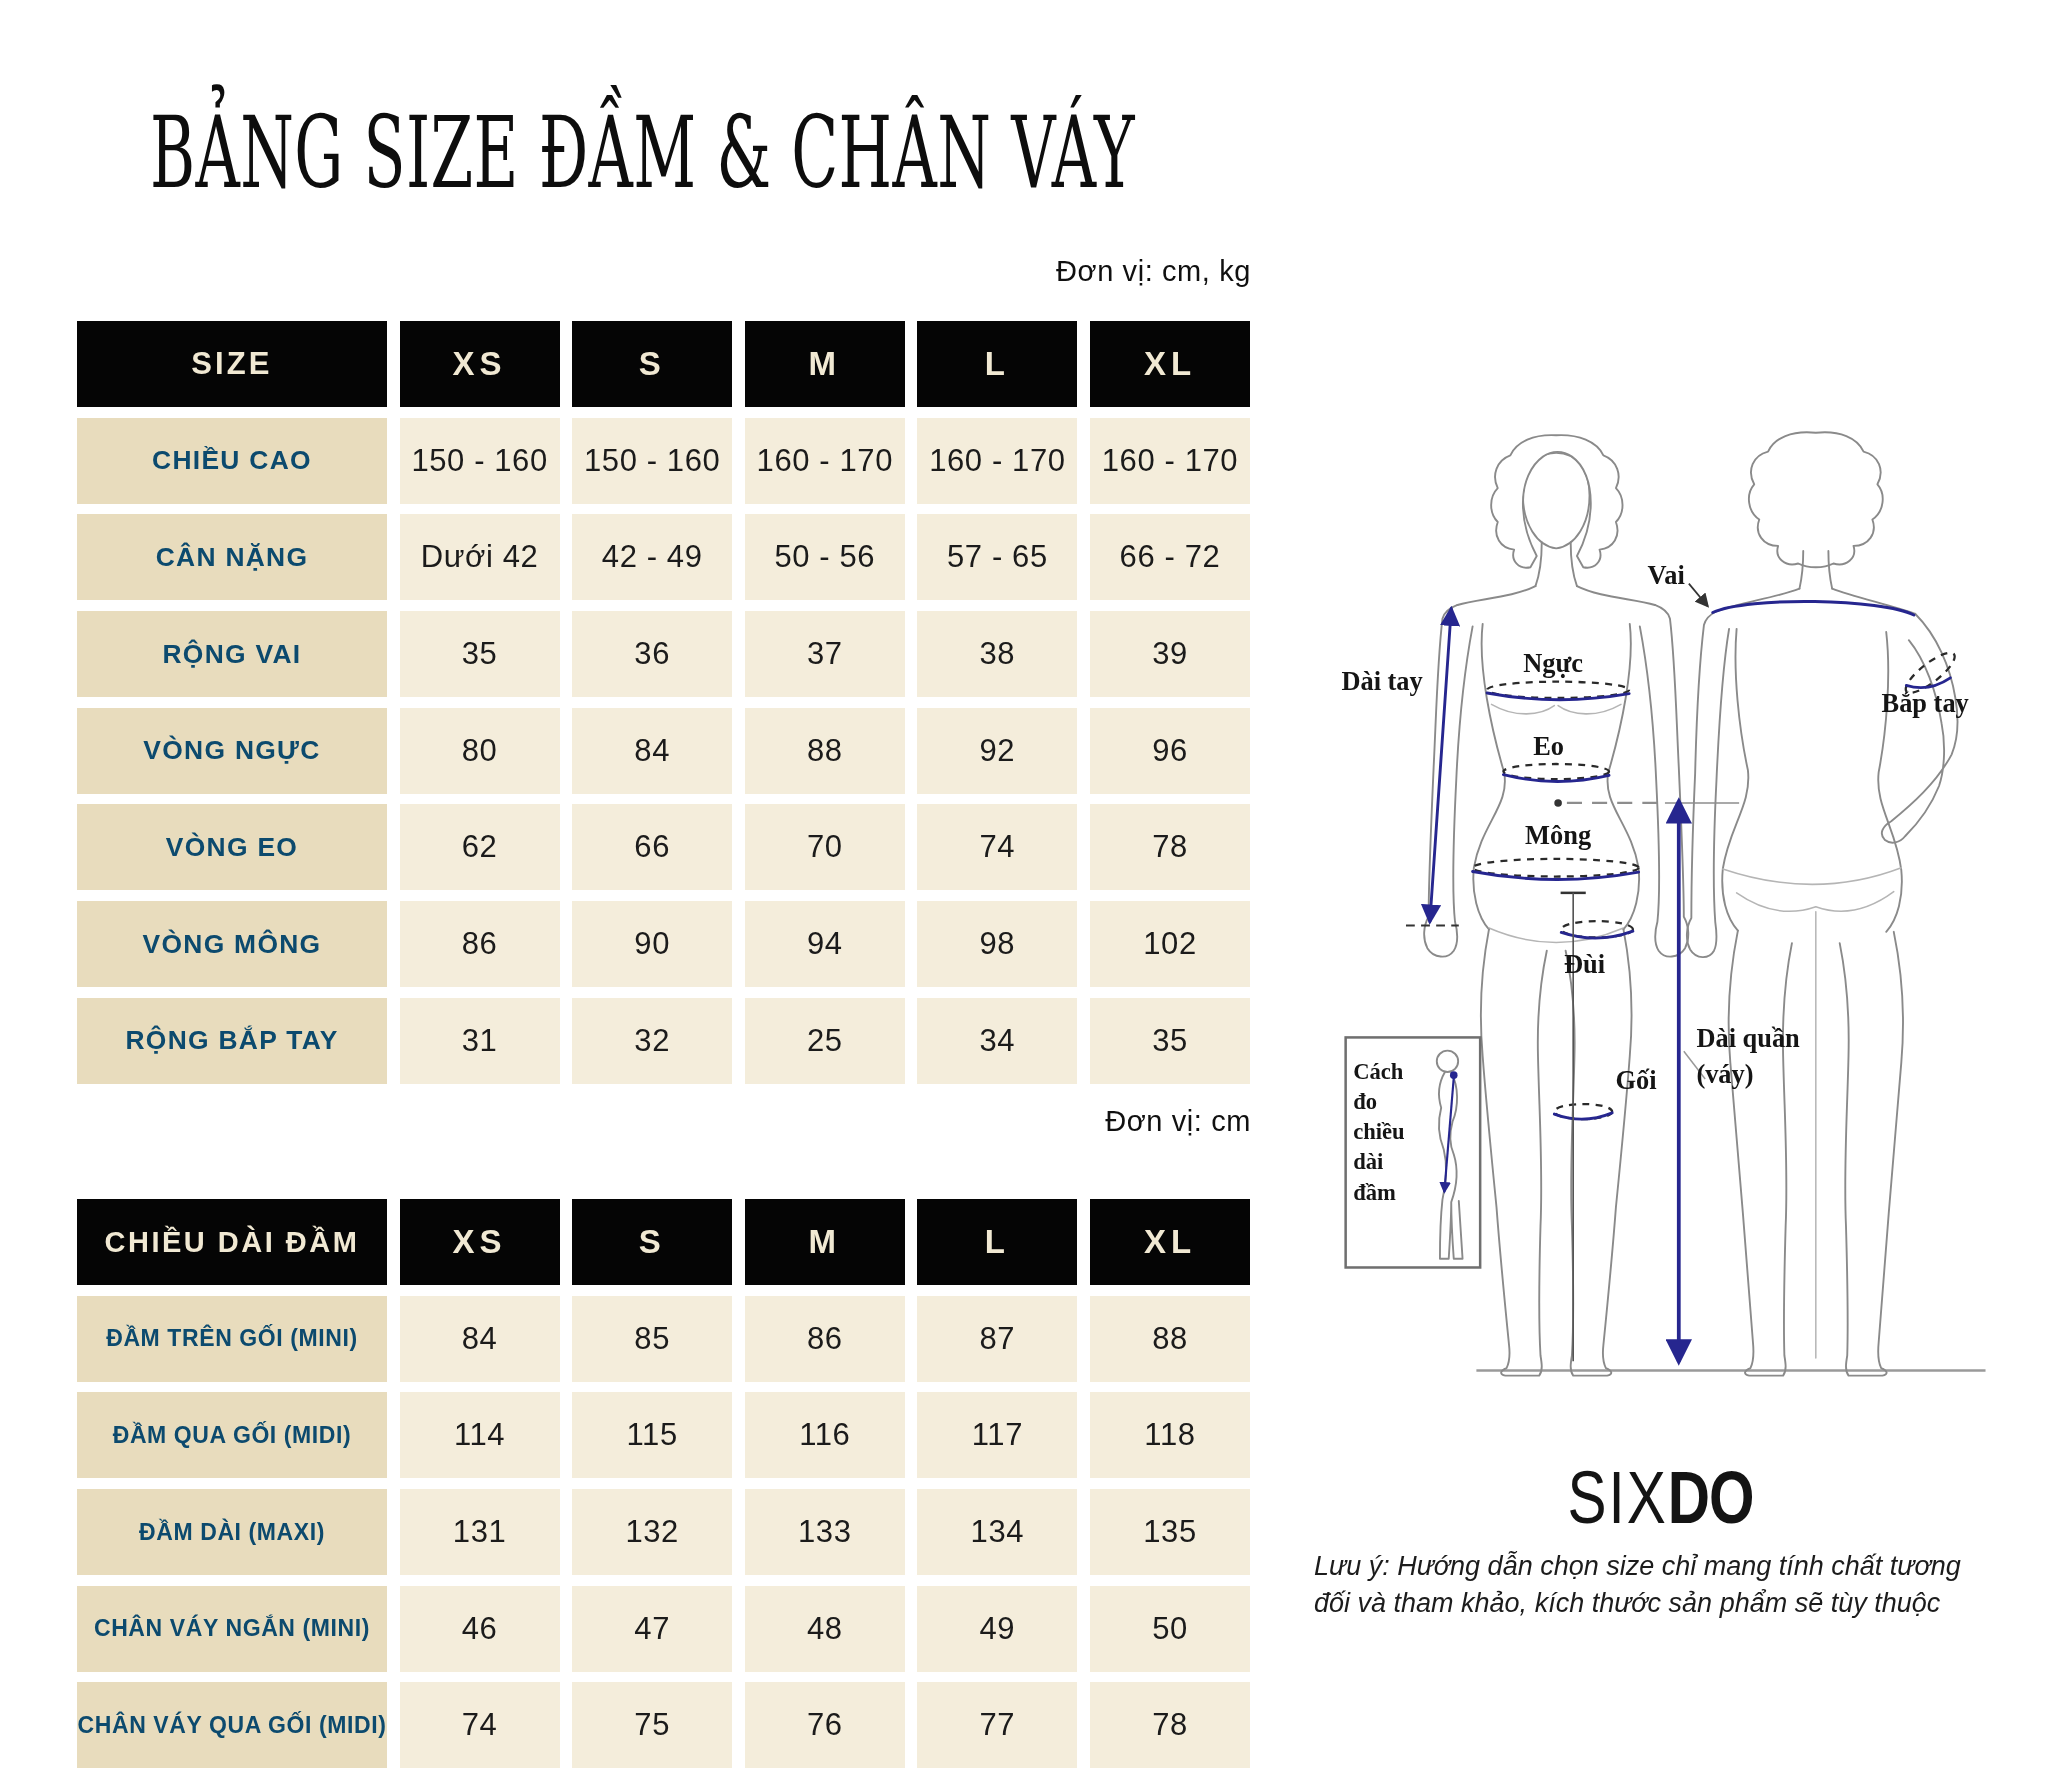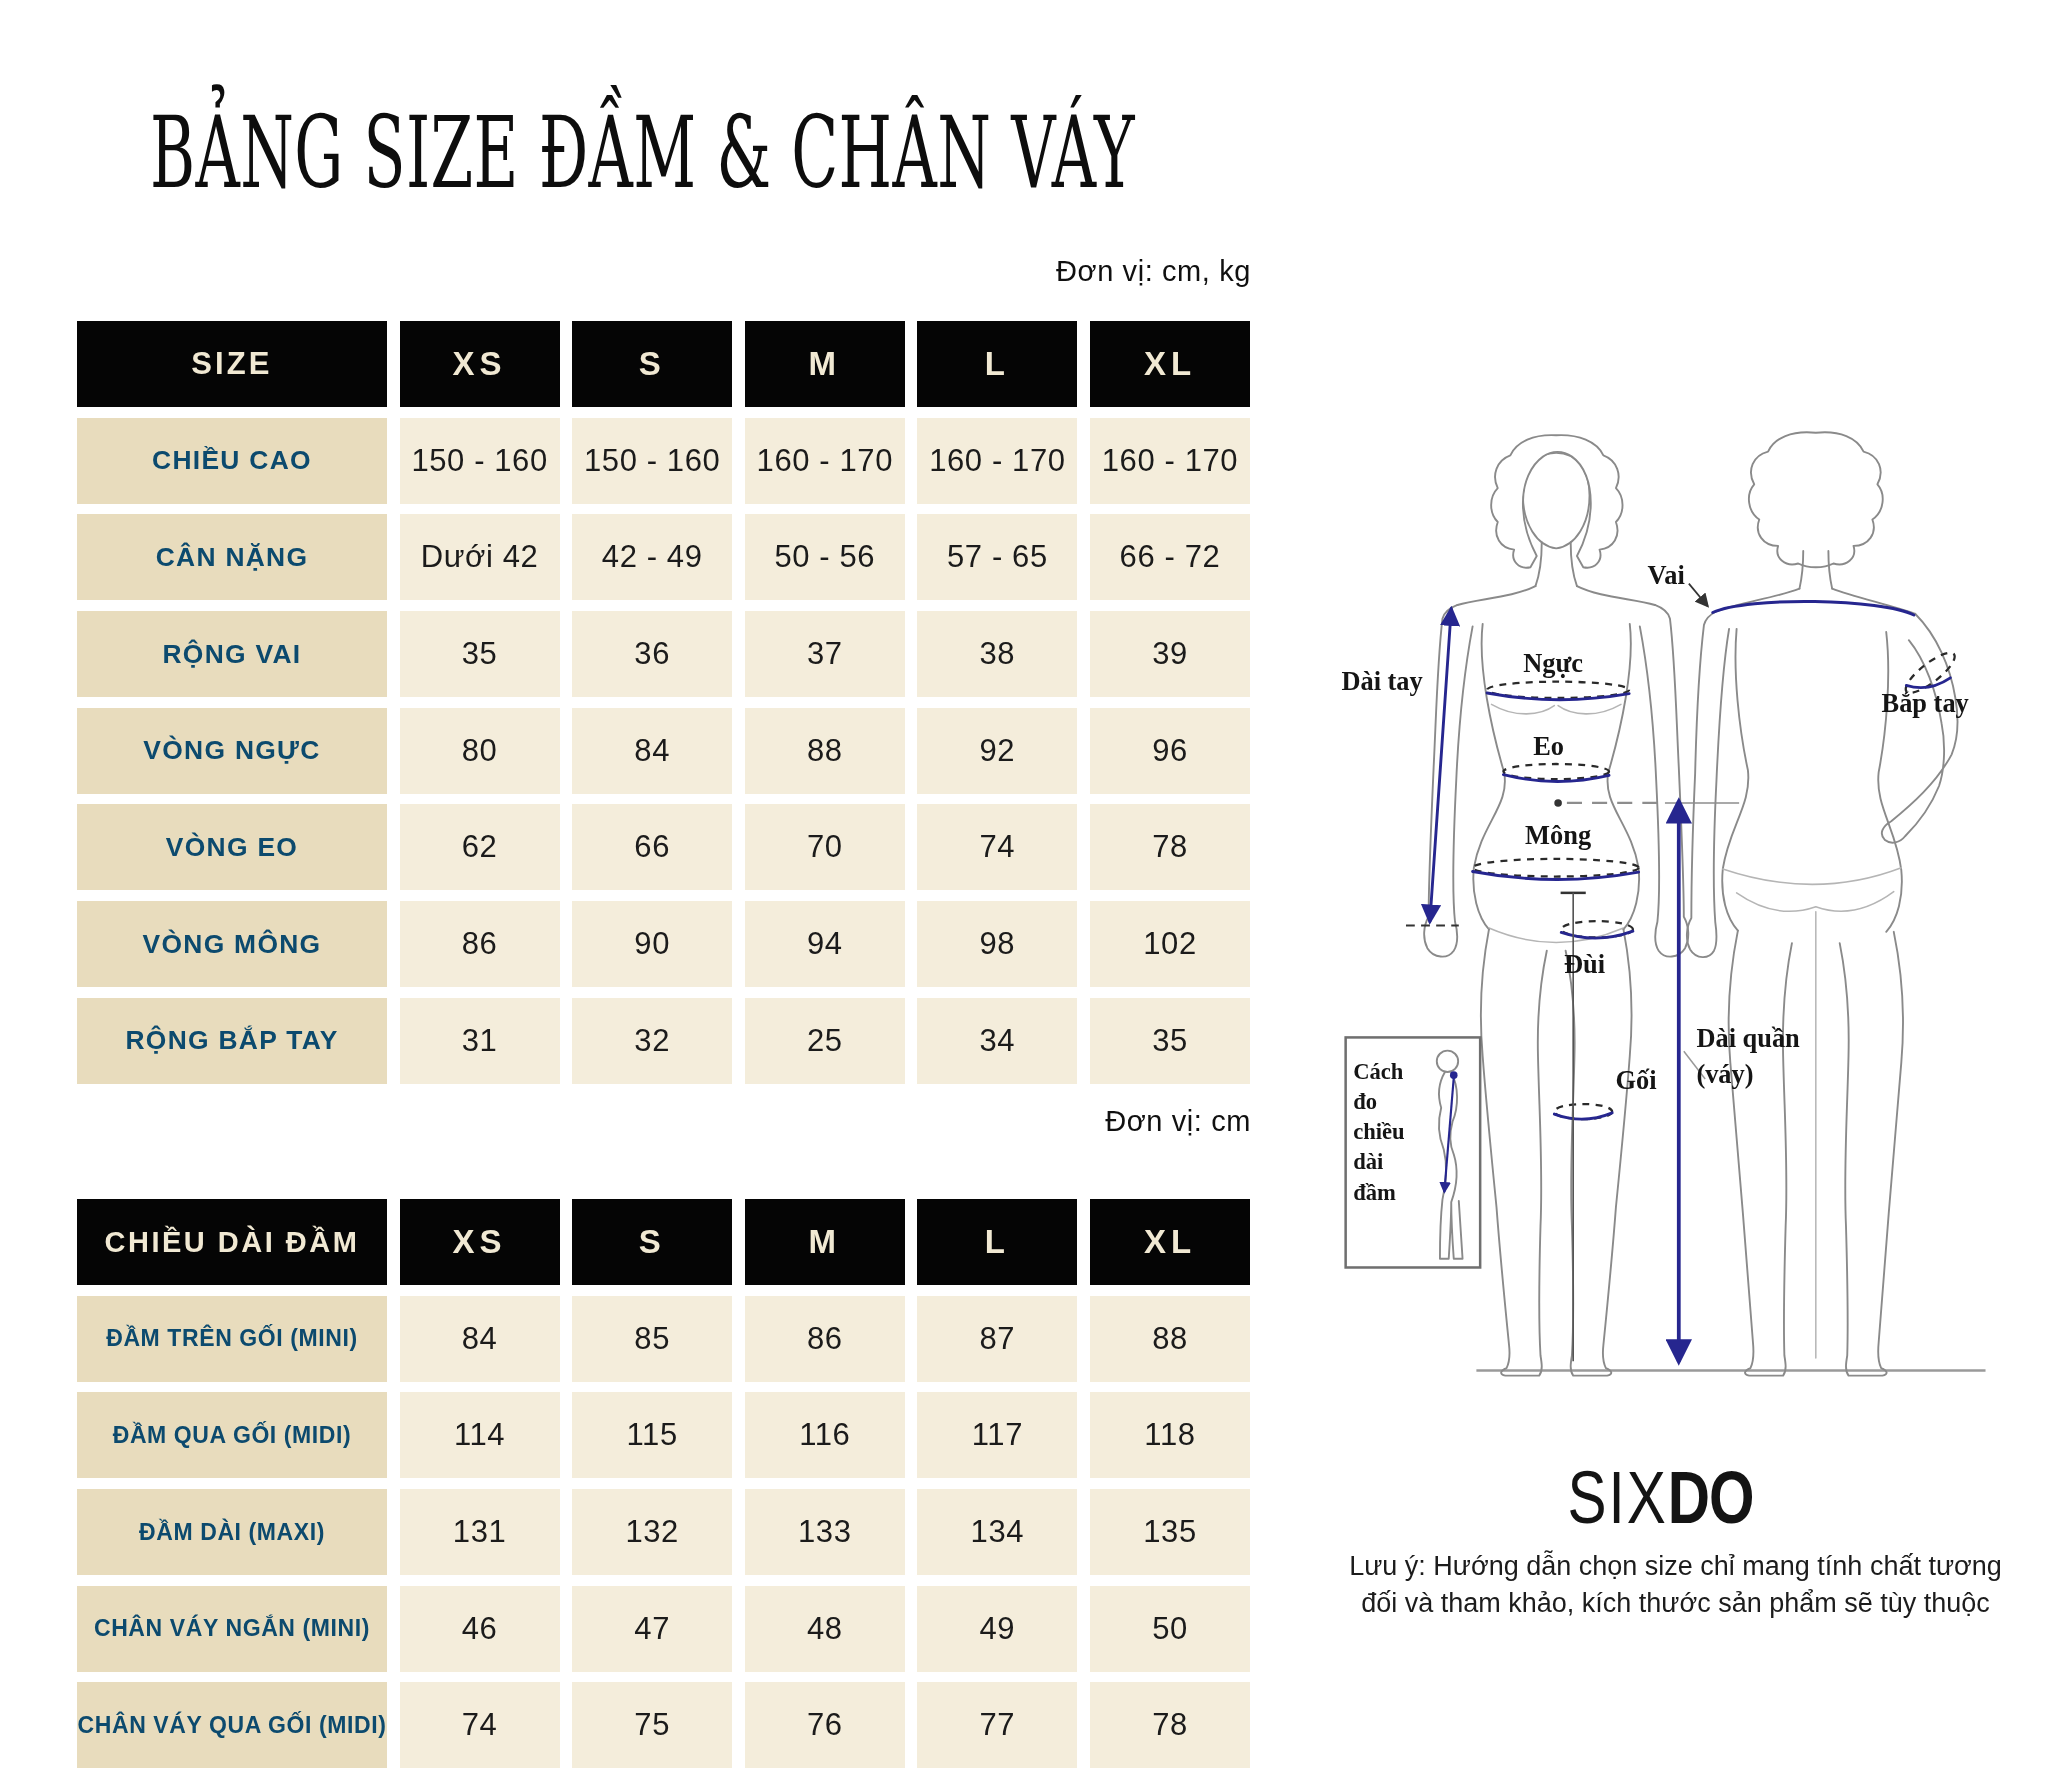"Lưu ý: Hướng dẫn chọn" .note { font-style: none -> italic; text-align: center -> left }
